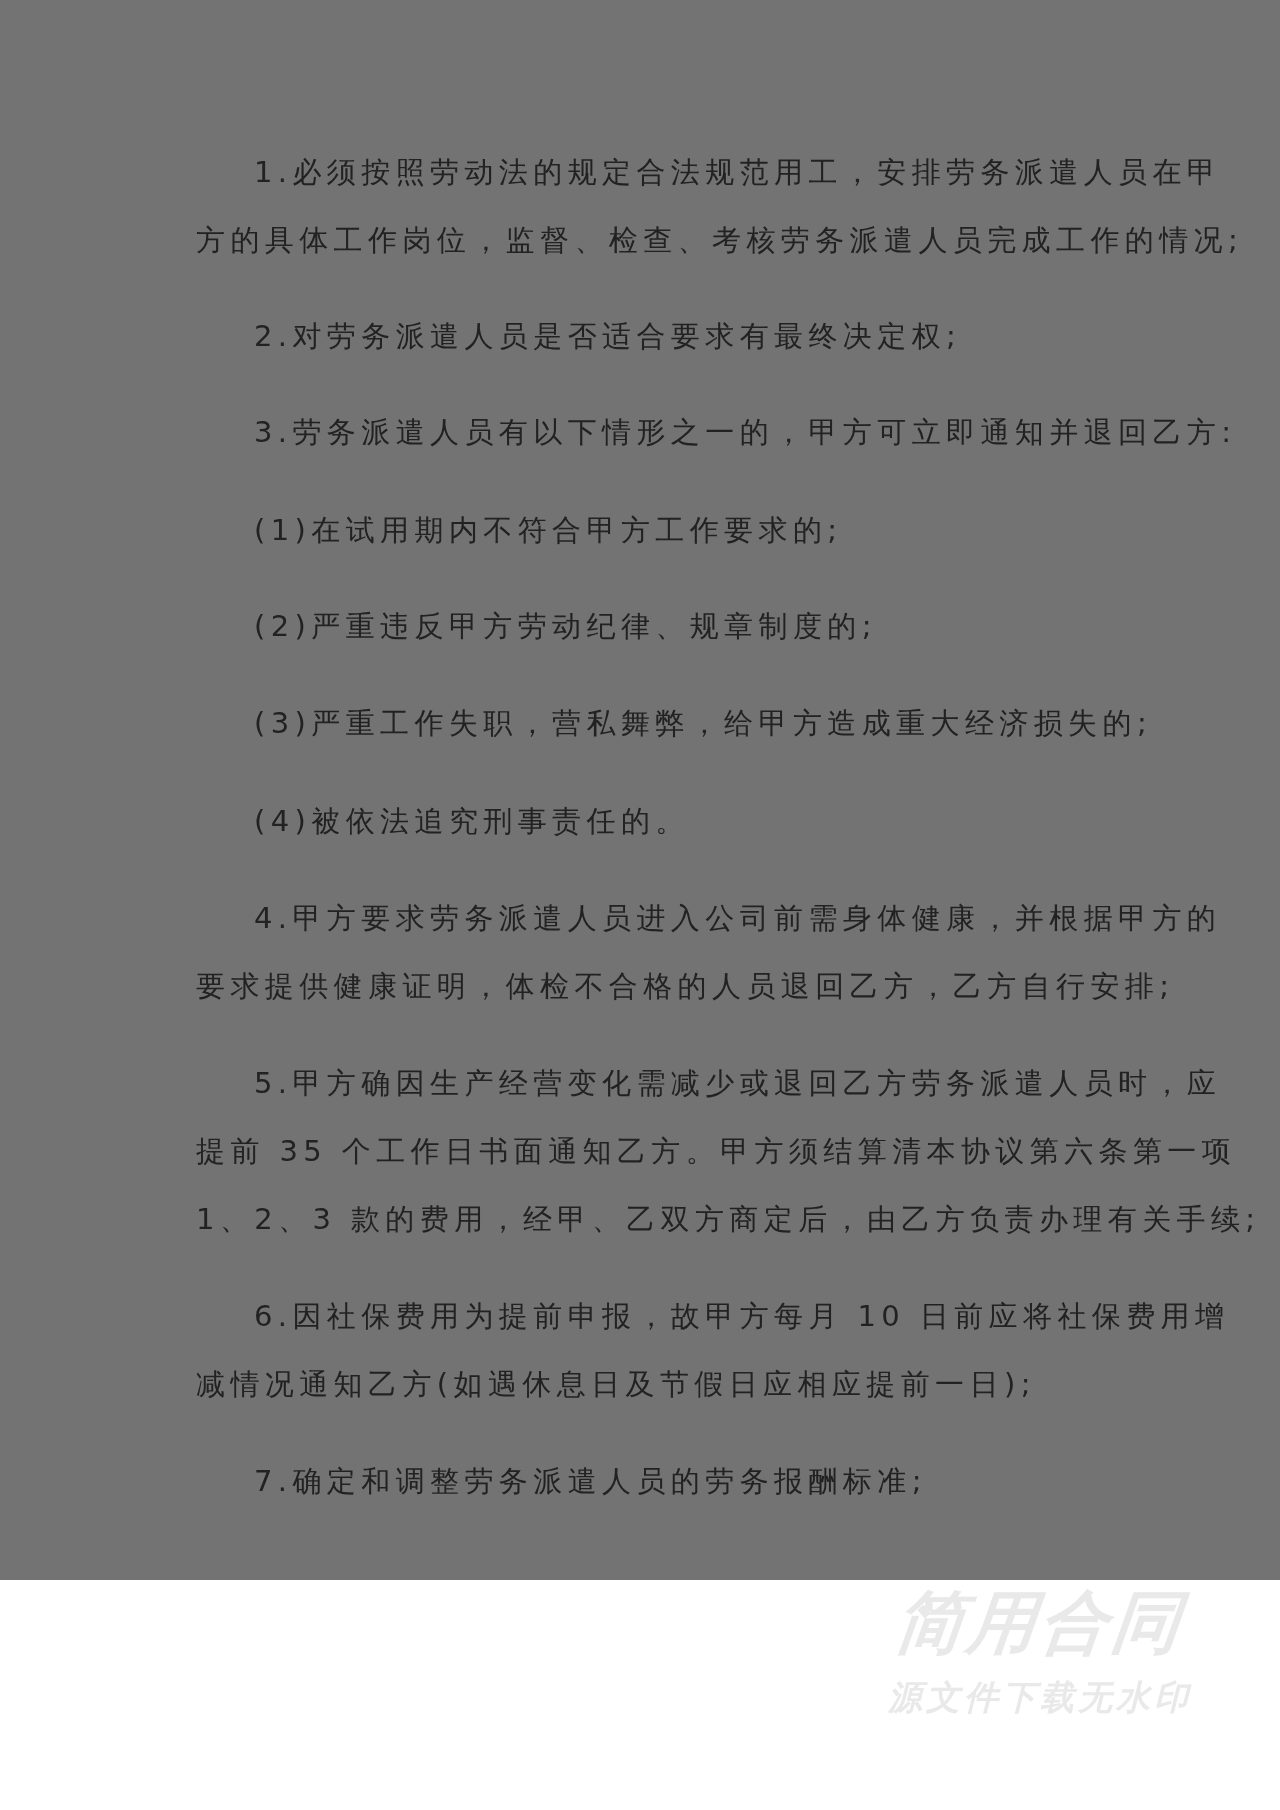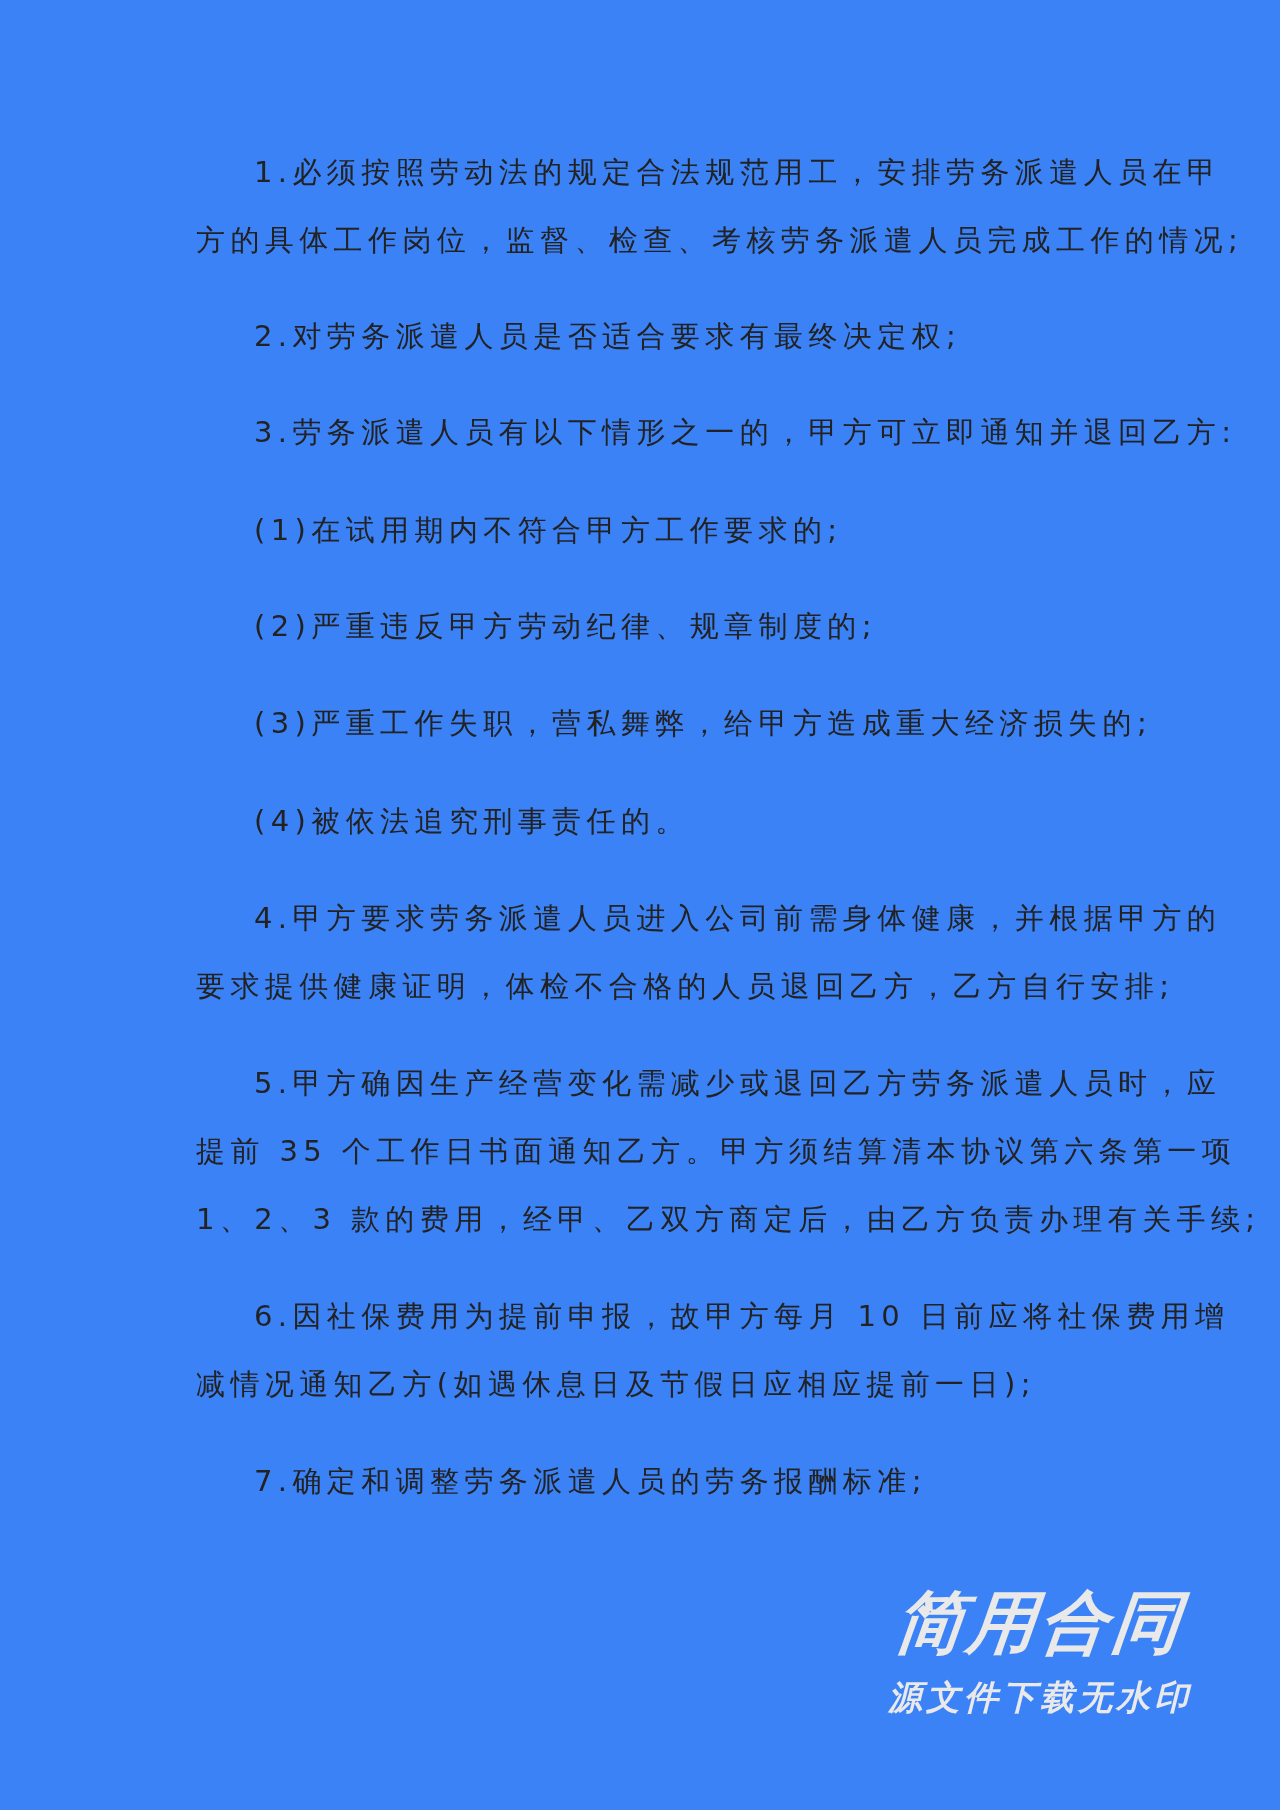"1.必须按照劳动法的规定合法规范用工，安排劳务派遣人员在甲" .page { background: #3b82f6 -> #737373; height: 1810px -> 1580px }
